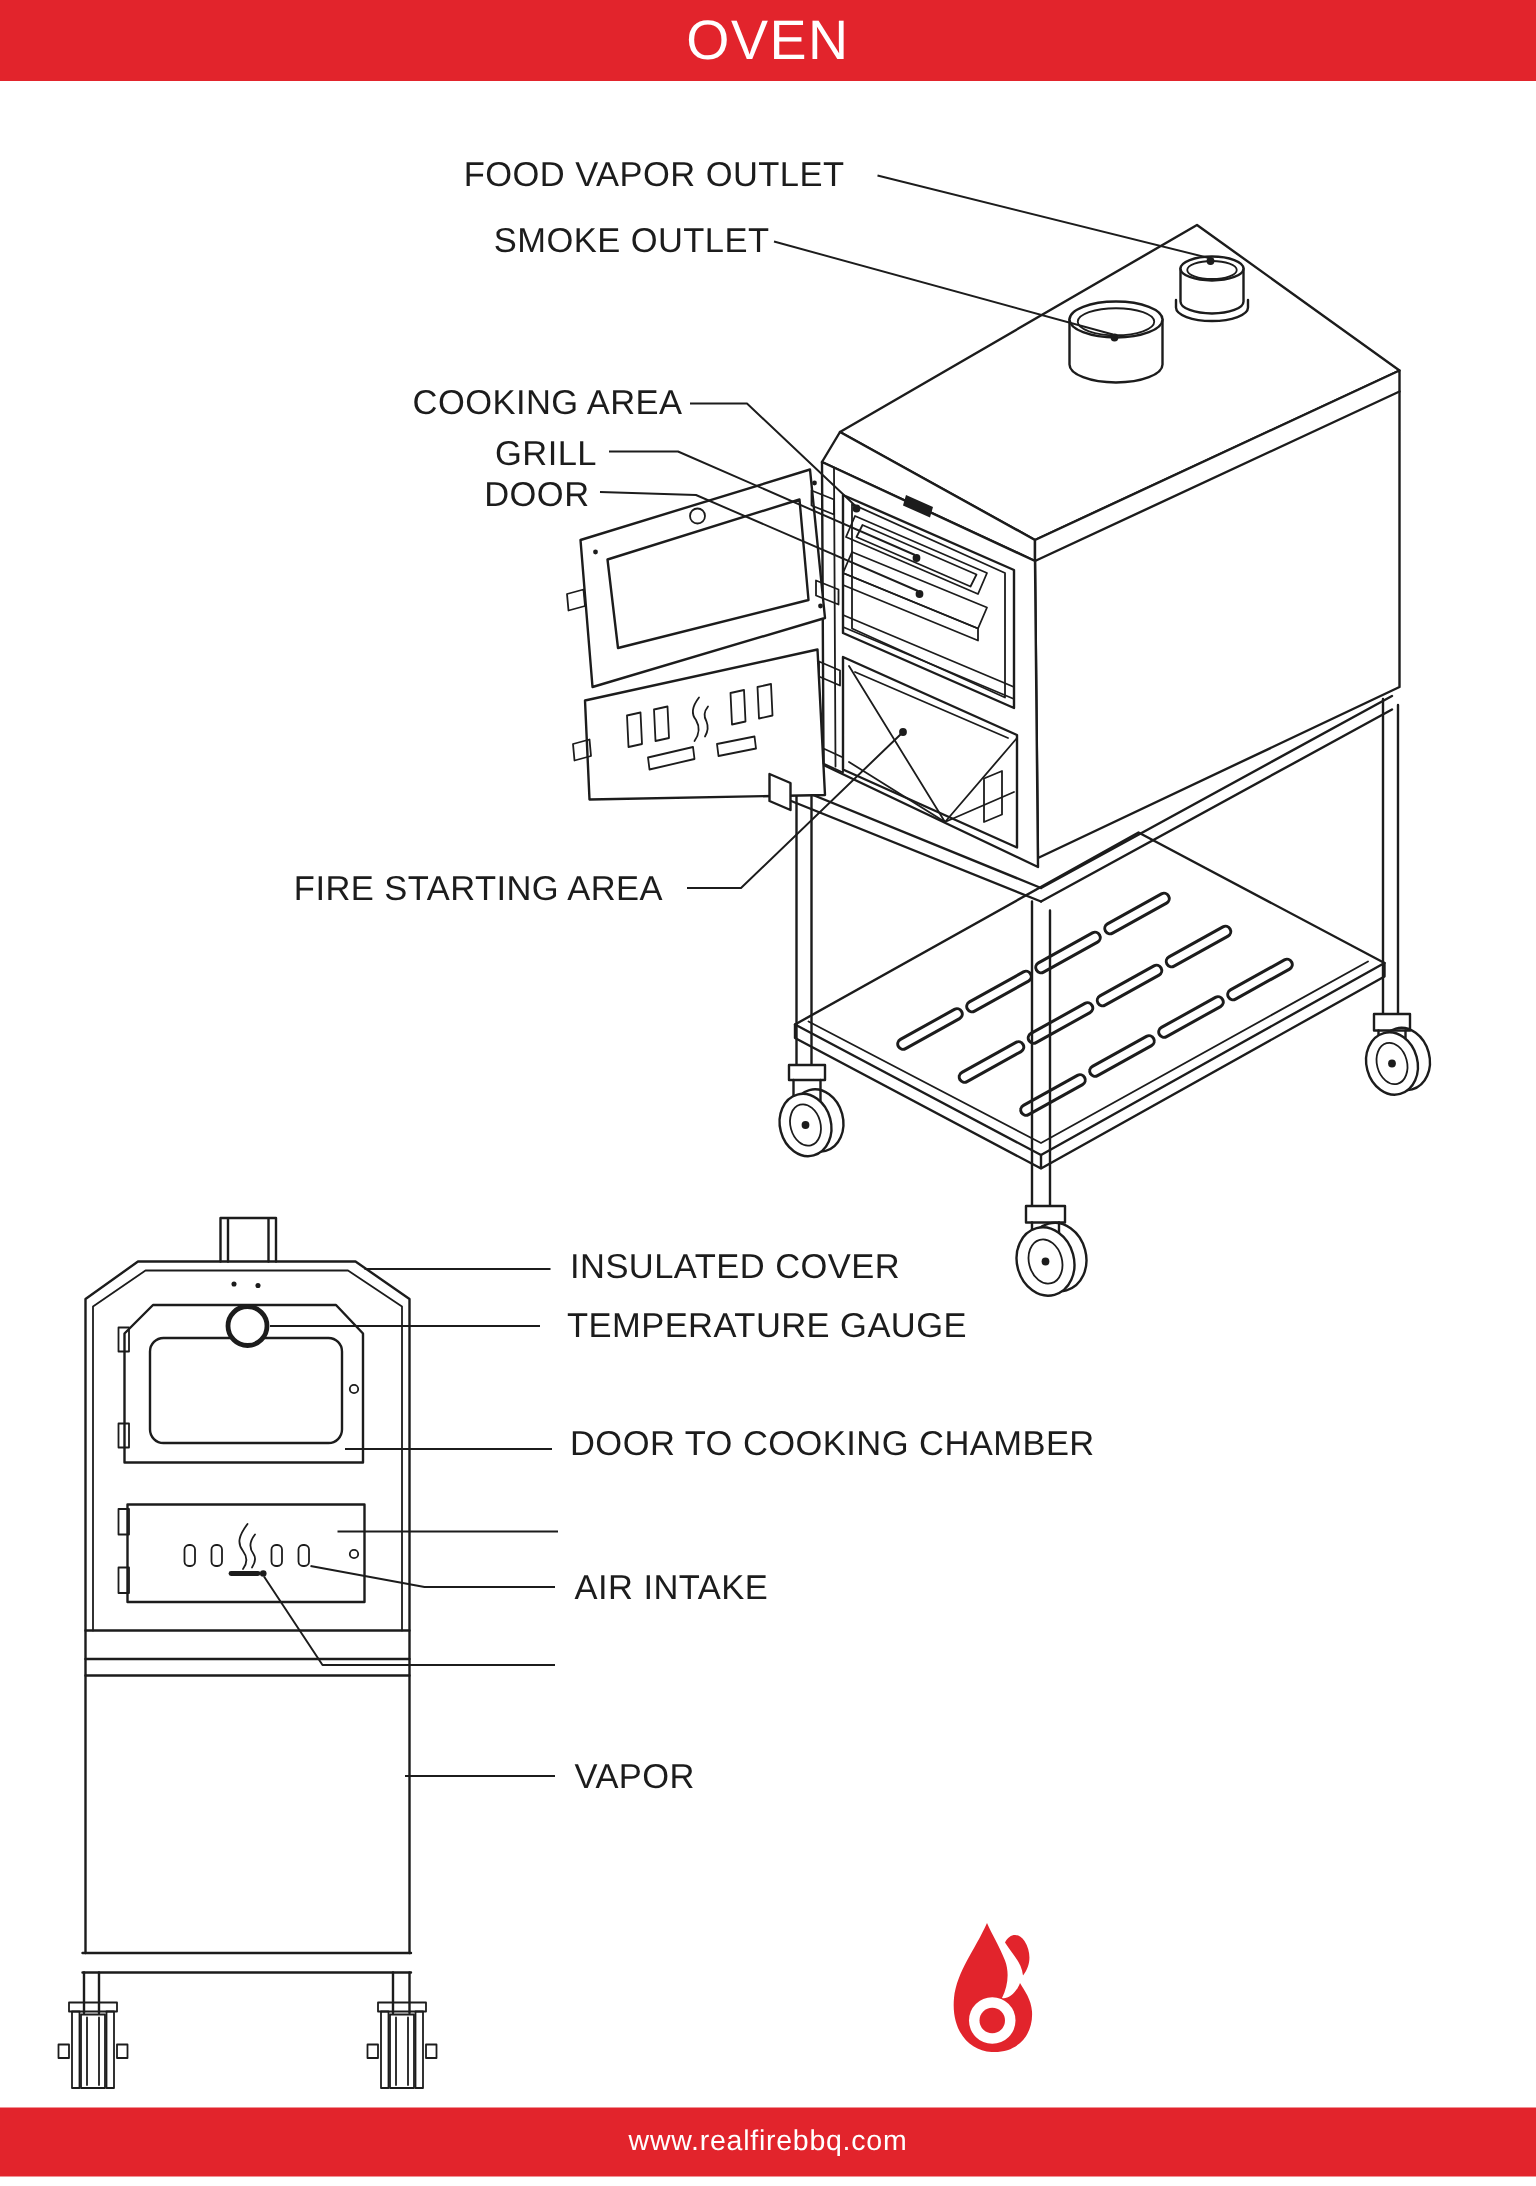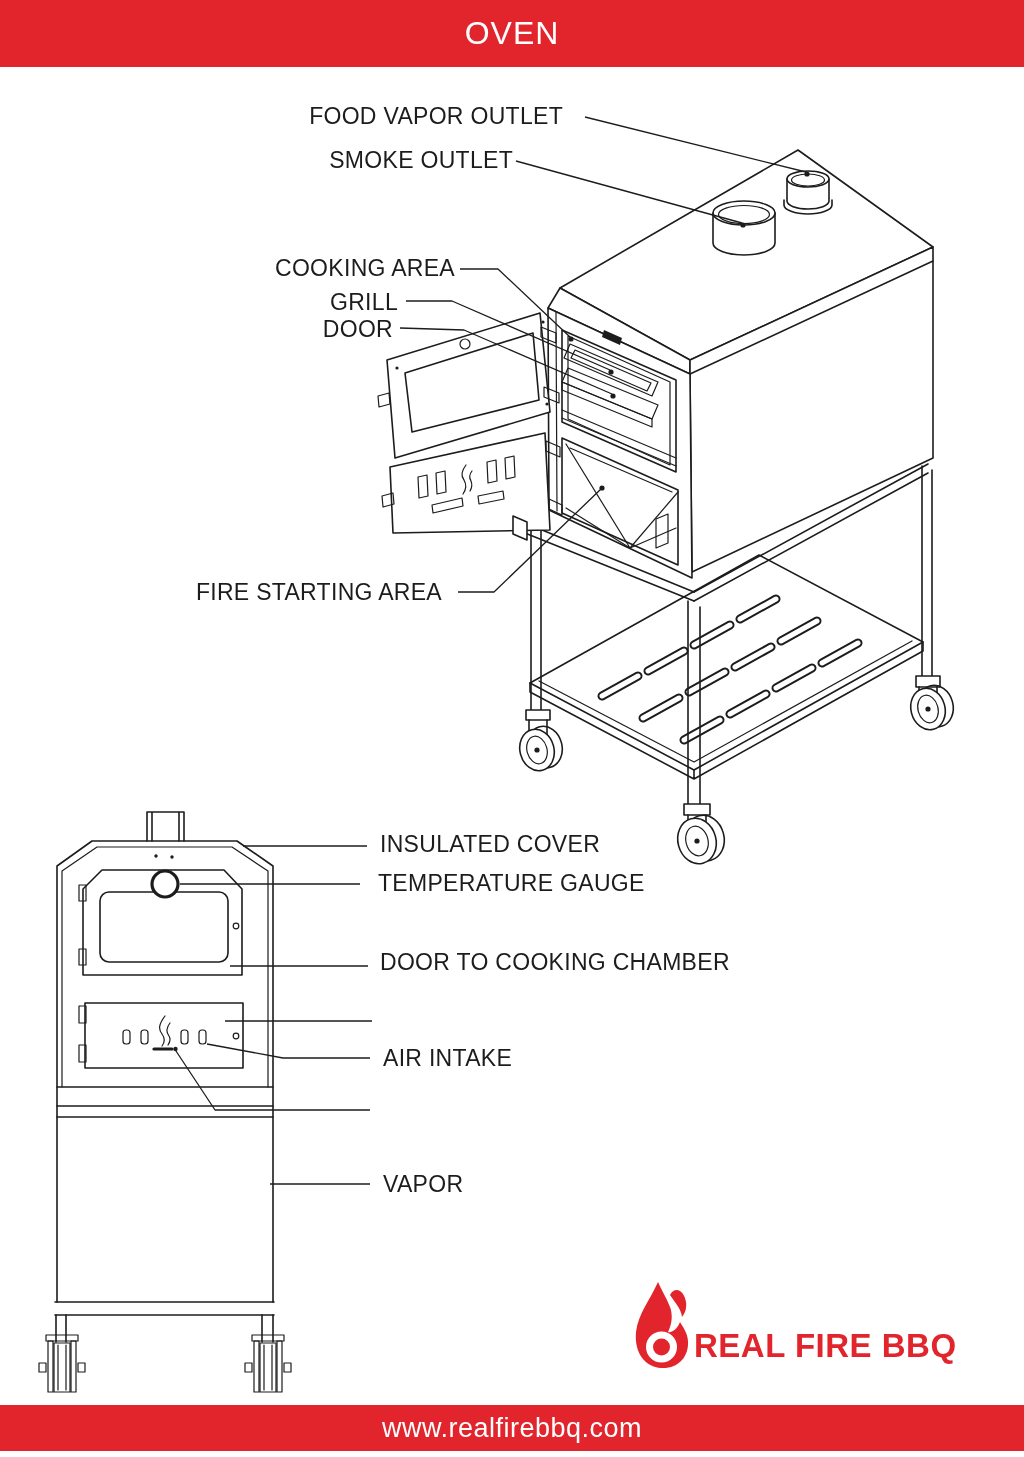"OVEN" .bar--header { font-size: 32px -> 37px; height: 67px -> 54px }
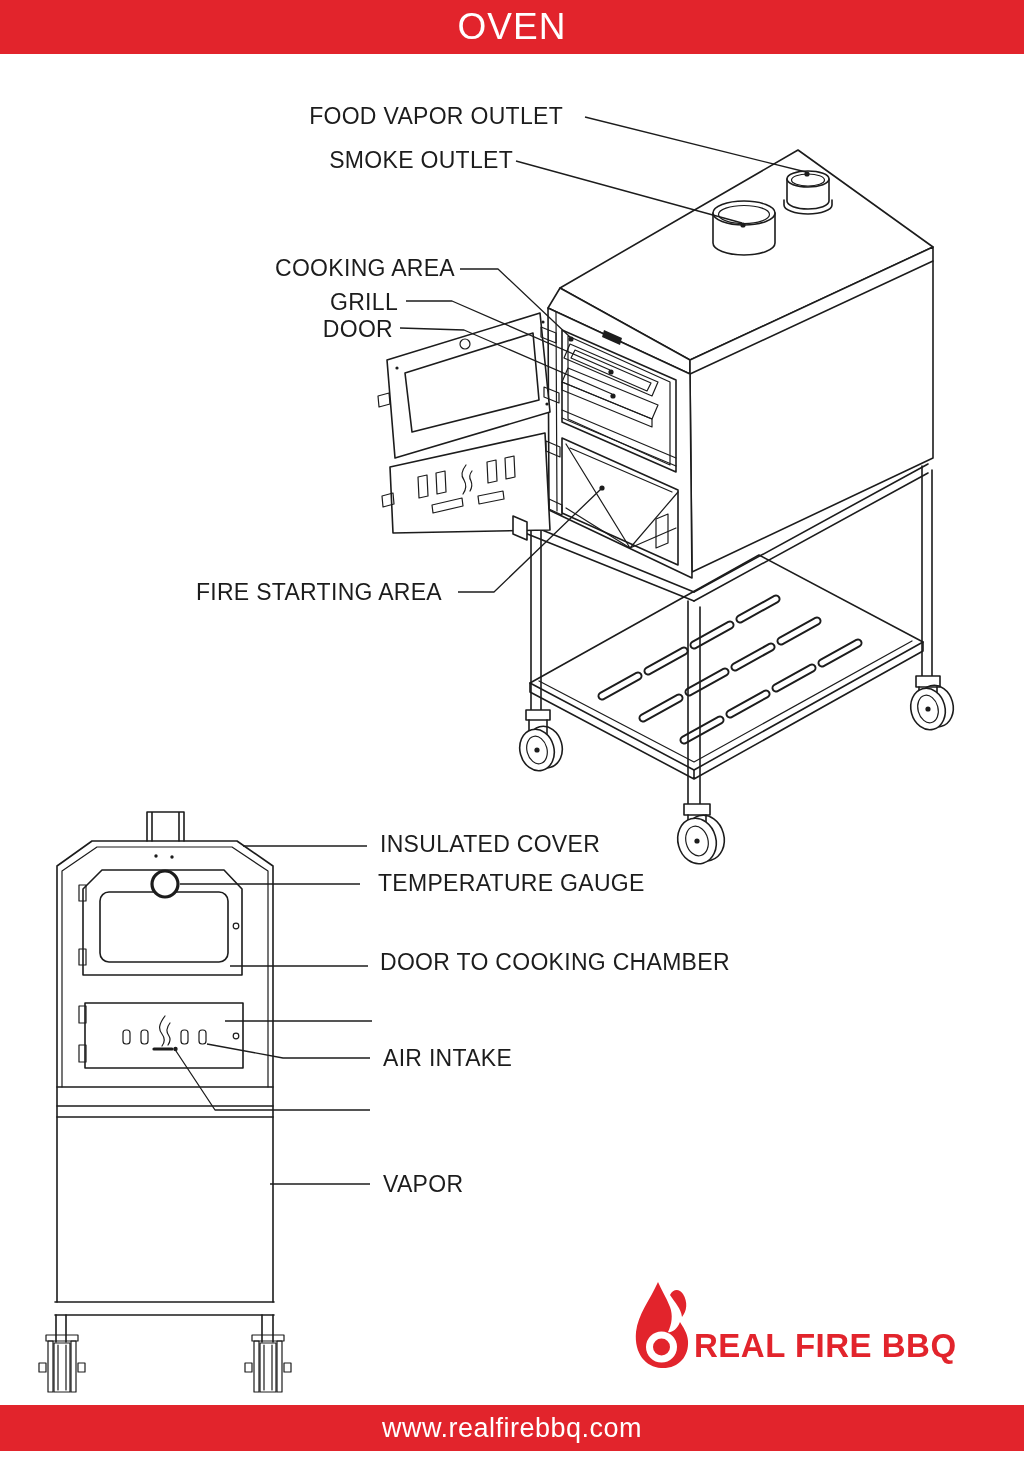"REAL FIRE BBQ" span.logo-text { html: <span>REAL FIRE BBQ</span> -> none }
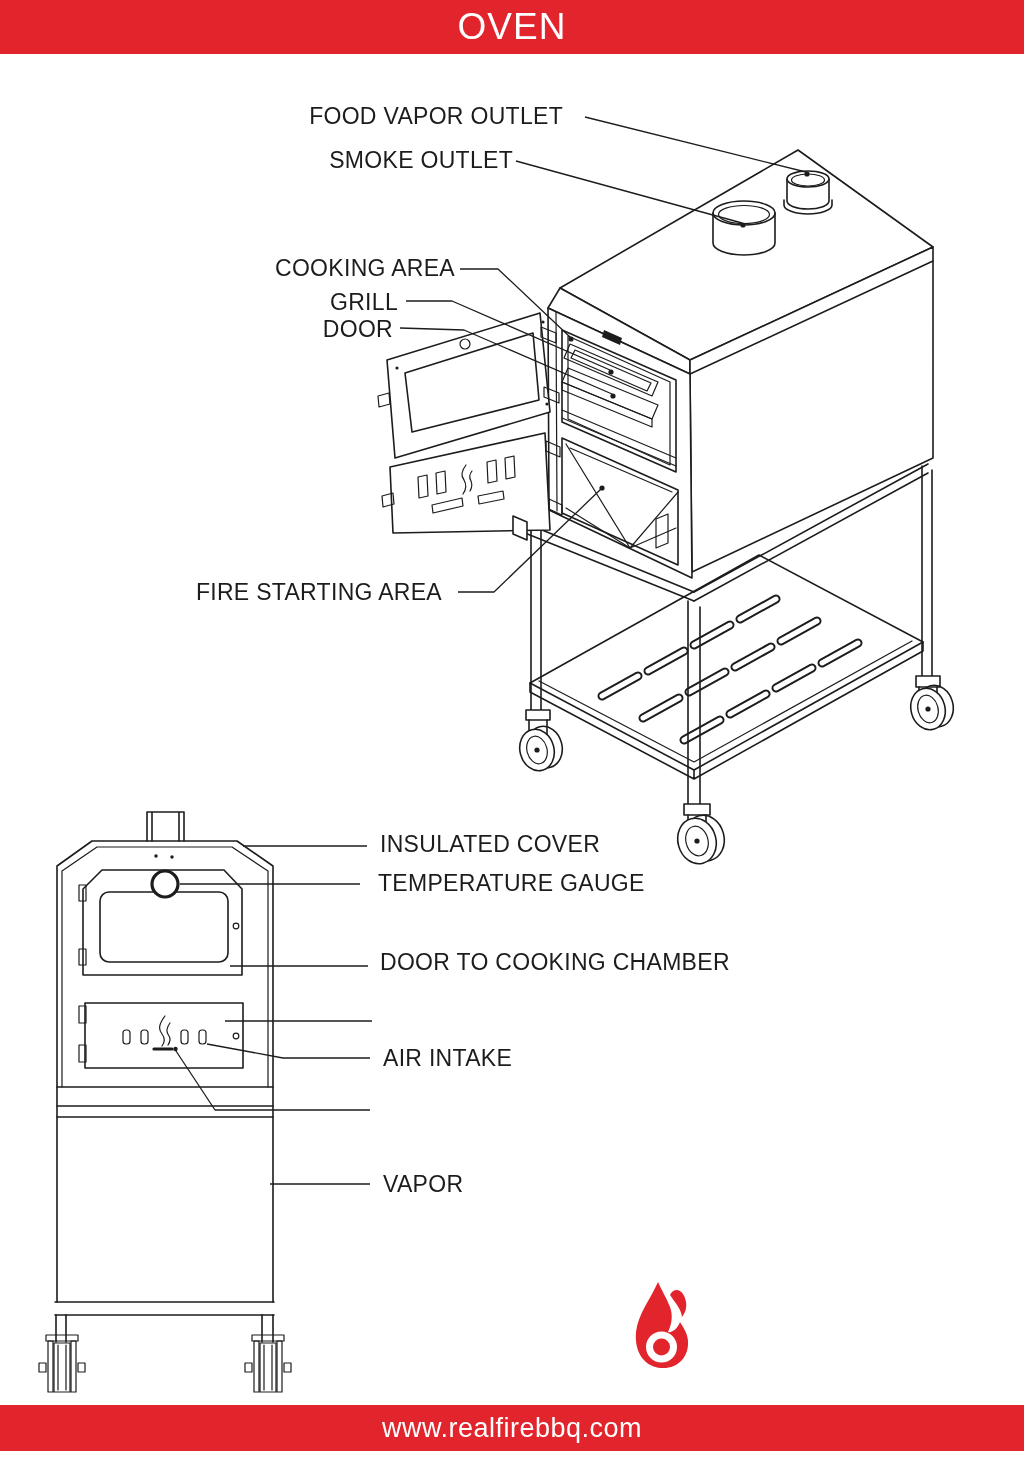"www.realfirebbq.com" .bar--footer { font-size: 27px -> 19px }
